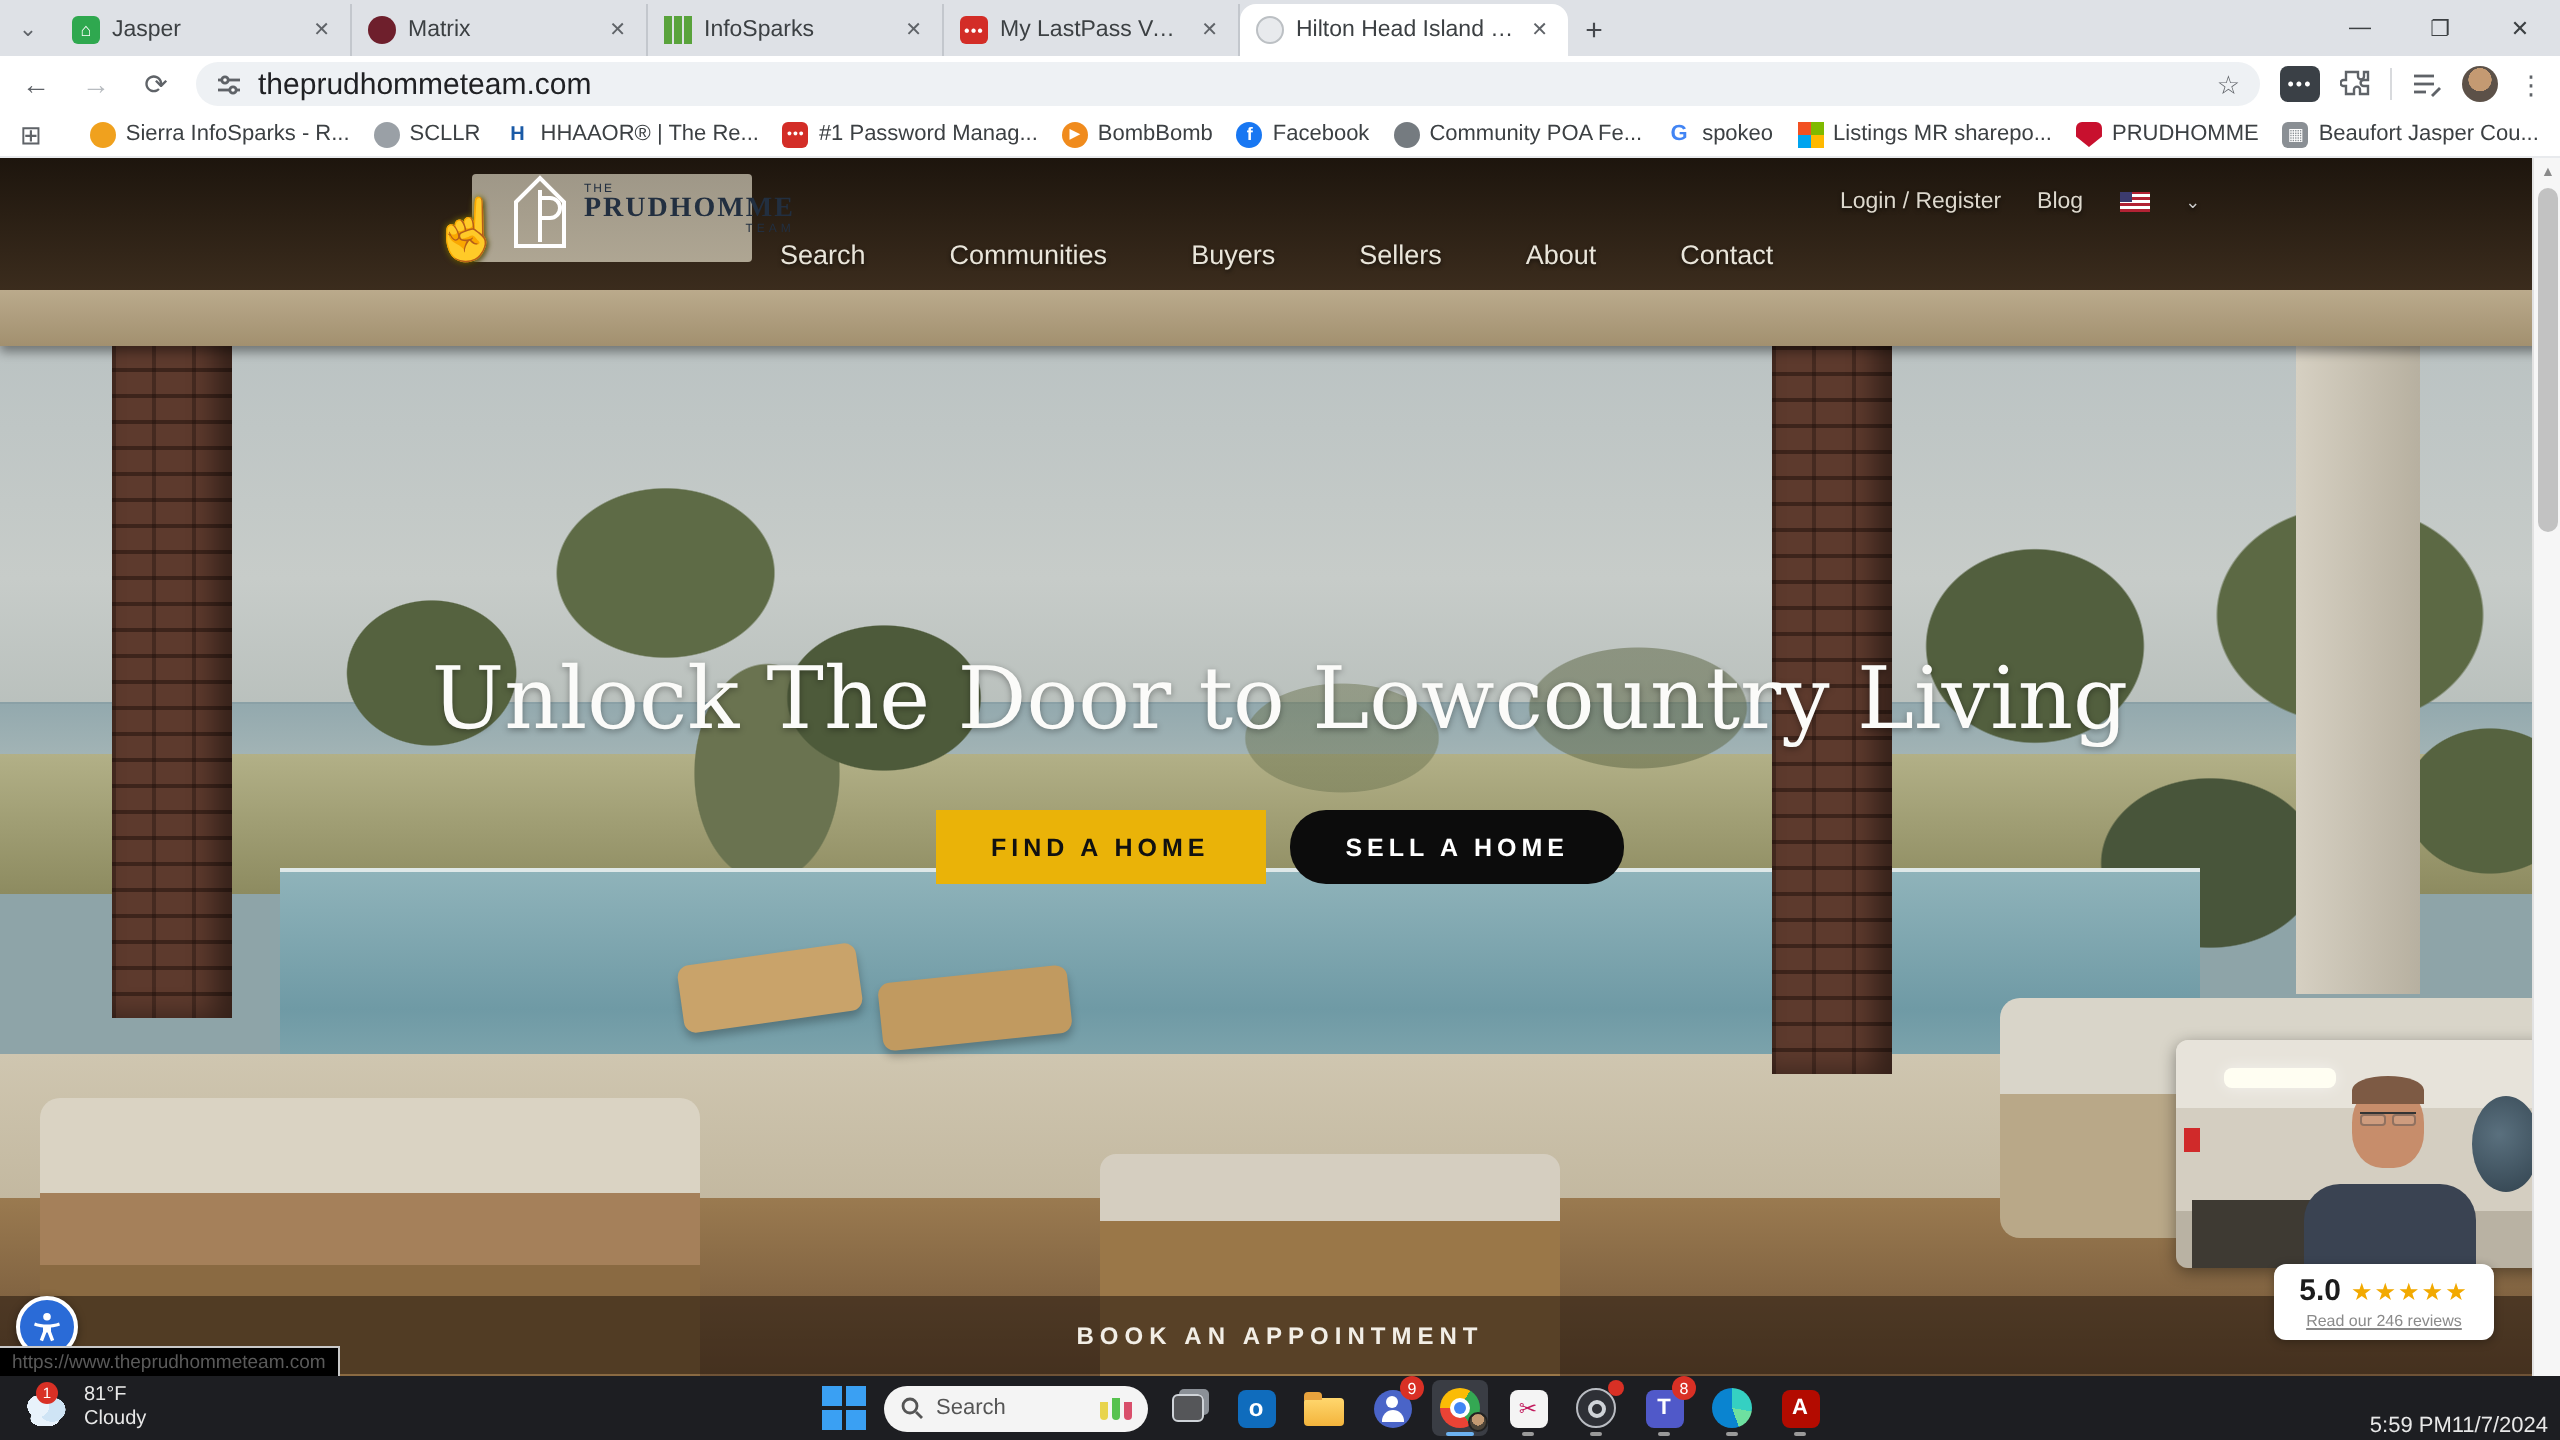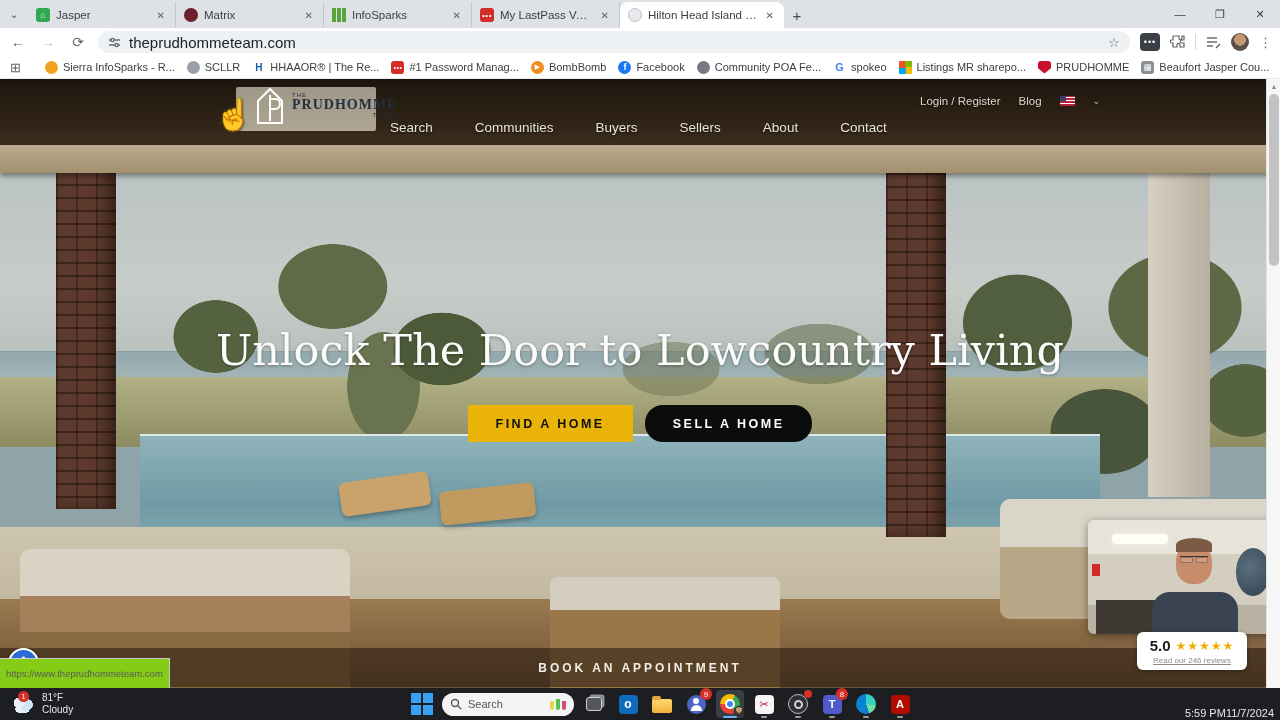"https://www.theprudhommeteam.com" .status-tip { background: #84cc16 -> #000000; height: 30px -> 15px }
